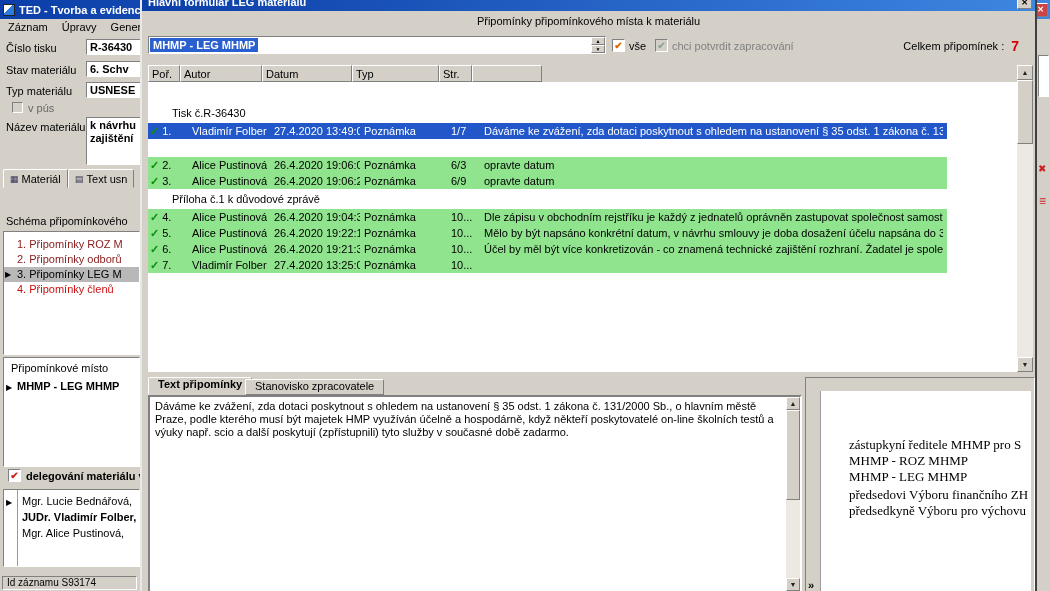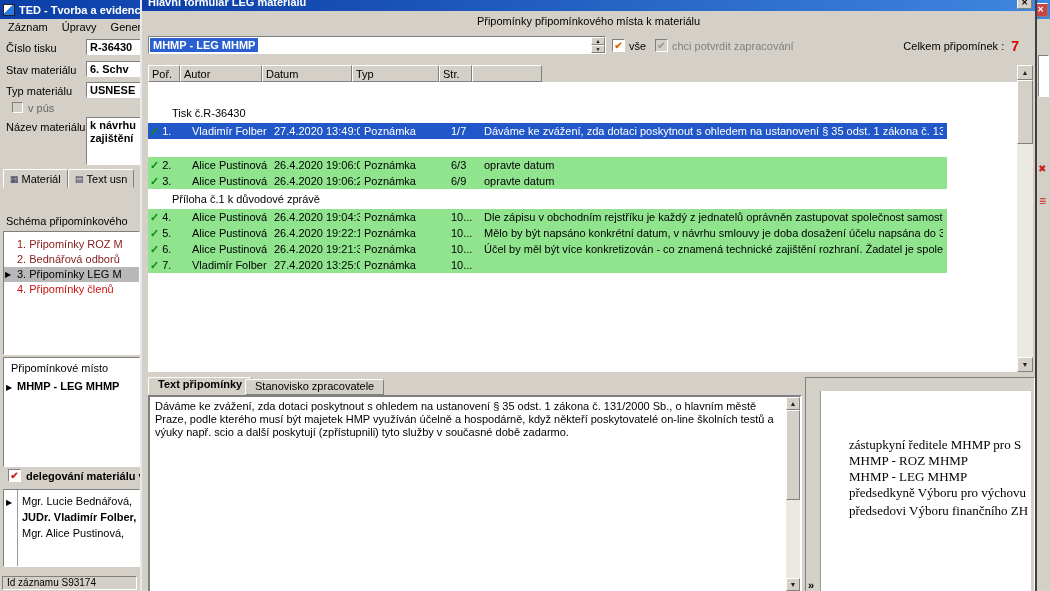"Bednářová odborů" span { text: Bednářová -> Připomínky }
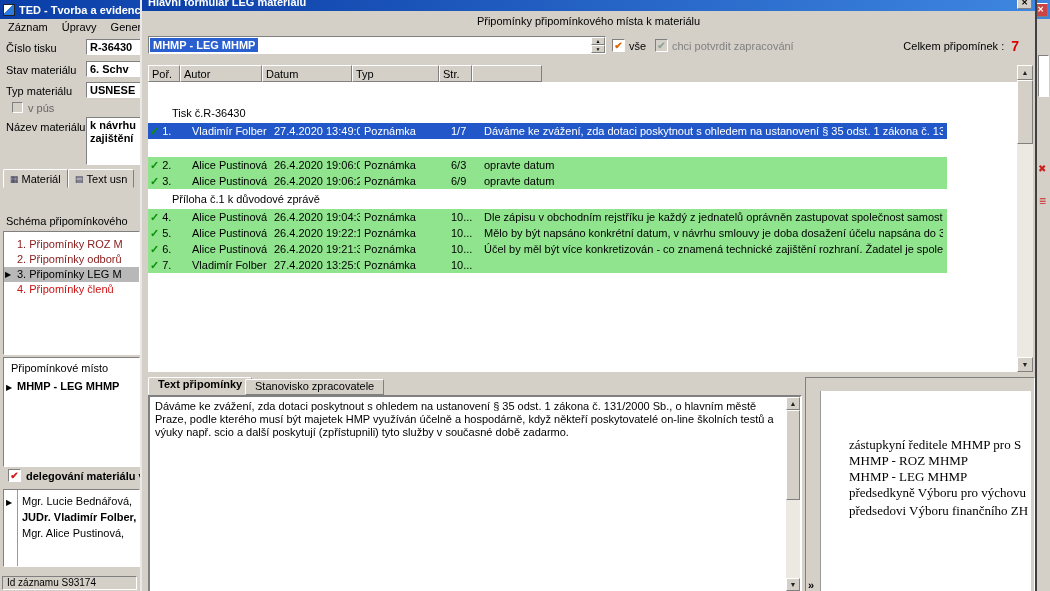"předsedkyně Výboru pro výchovu" div.pline { order: before "předsedovi Výboru finančního ZH" -> after "předsedovi Výboru finančního ZH" }
